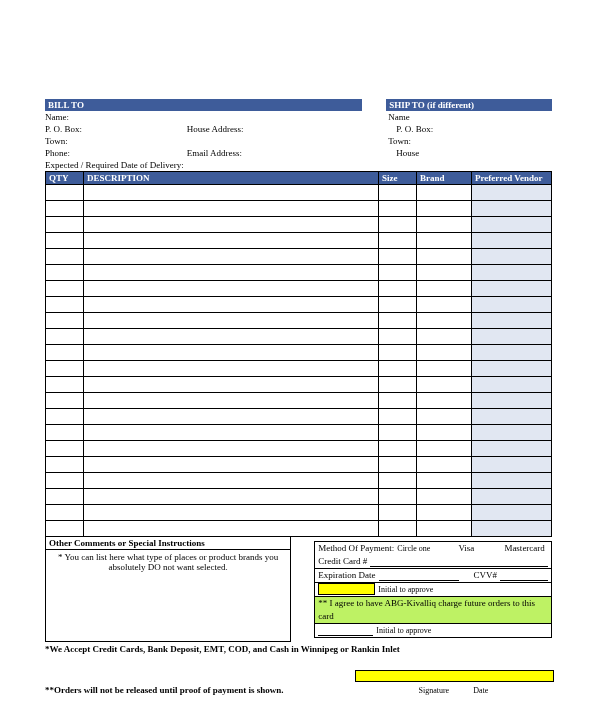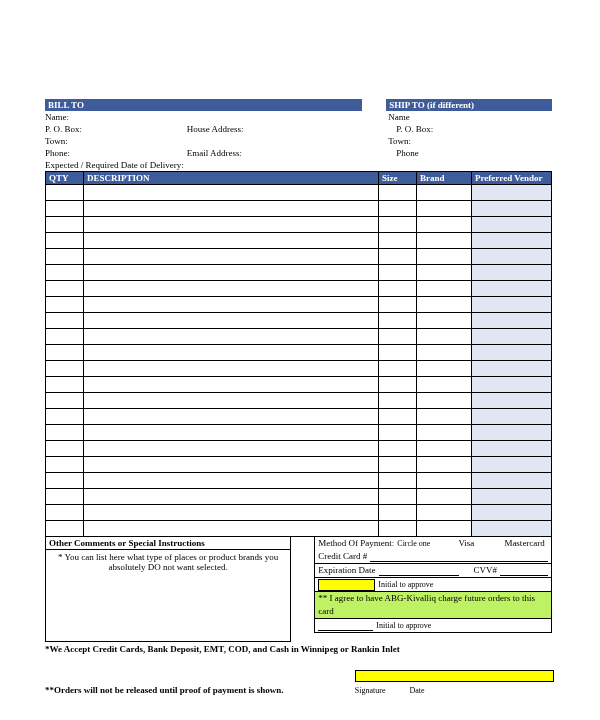"Phone" div { text: Phone -> House }
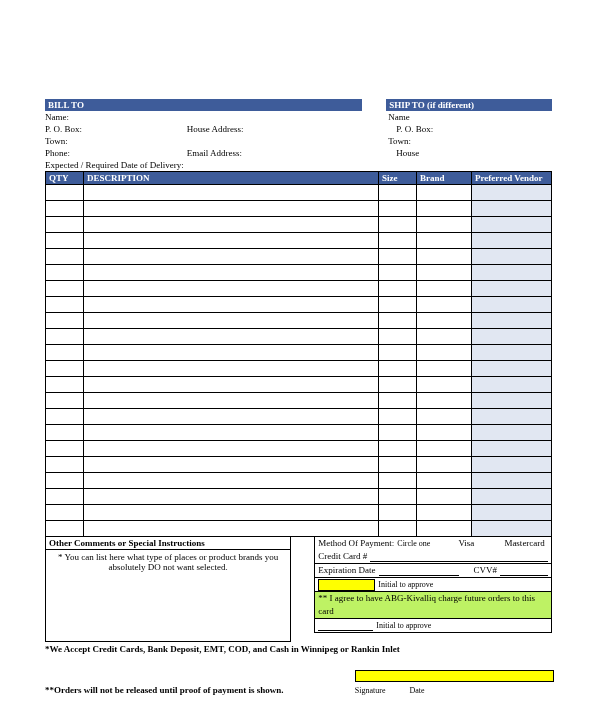"Other Comments or Special Instructions" div.row { align-items: none -> center }
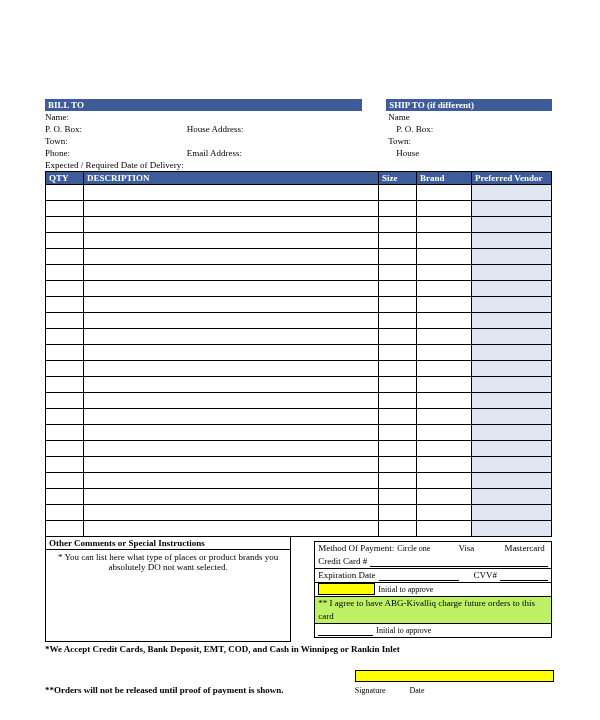"Signature" div.row { justify-content: flex-start -> center }
